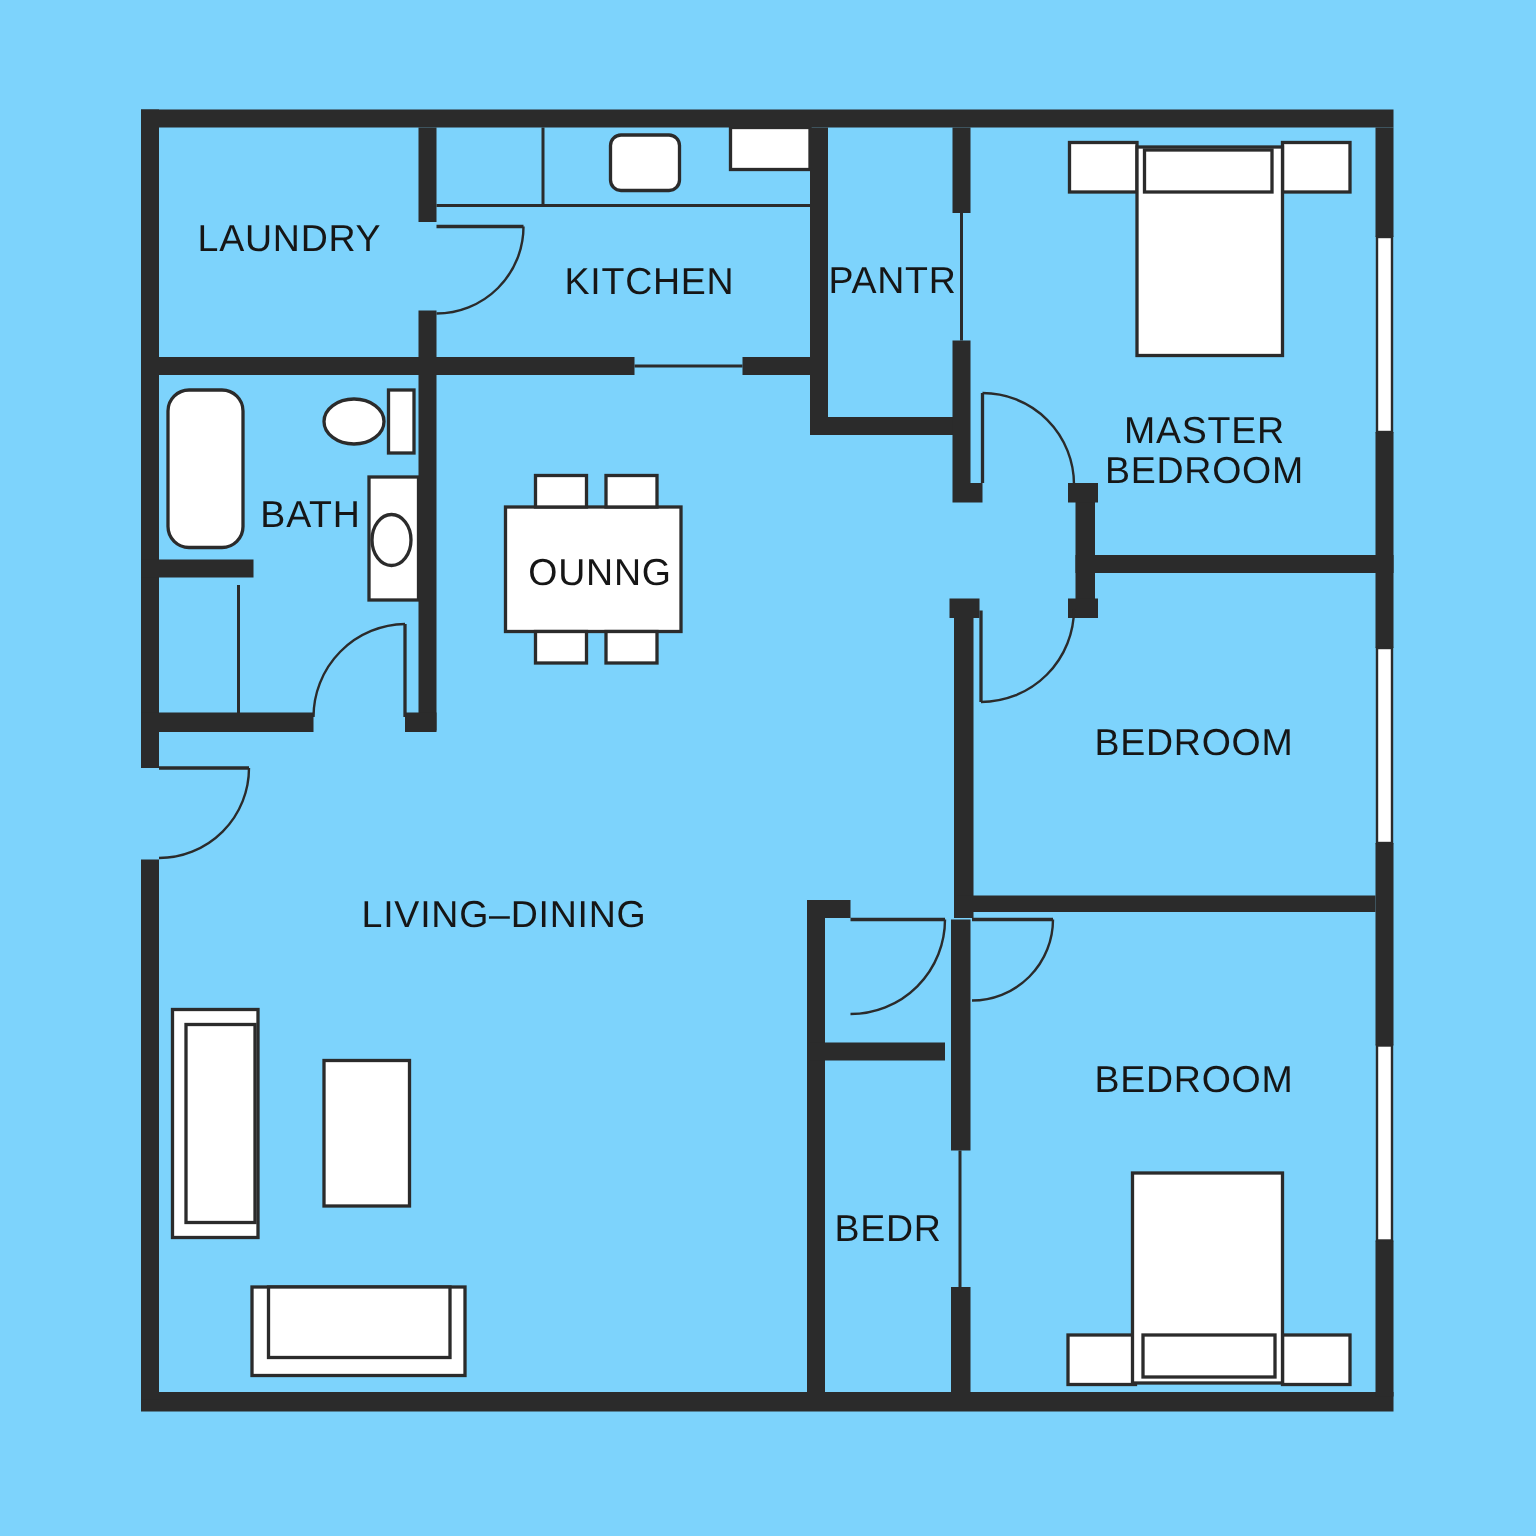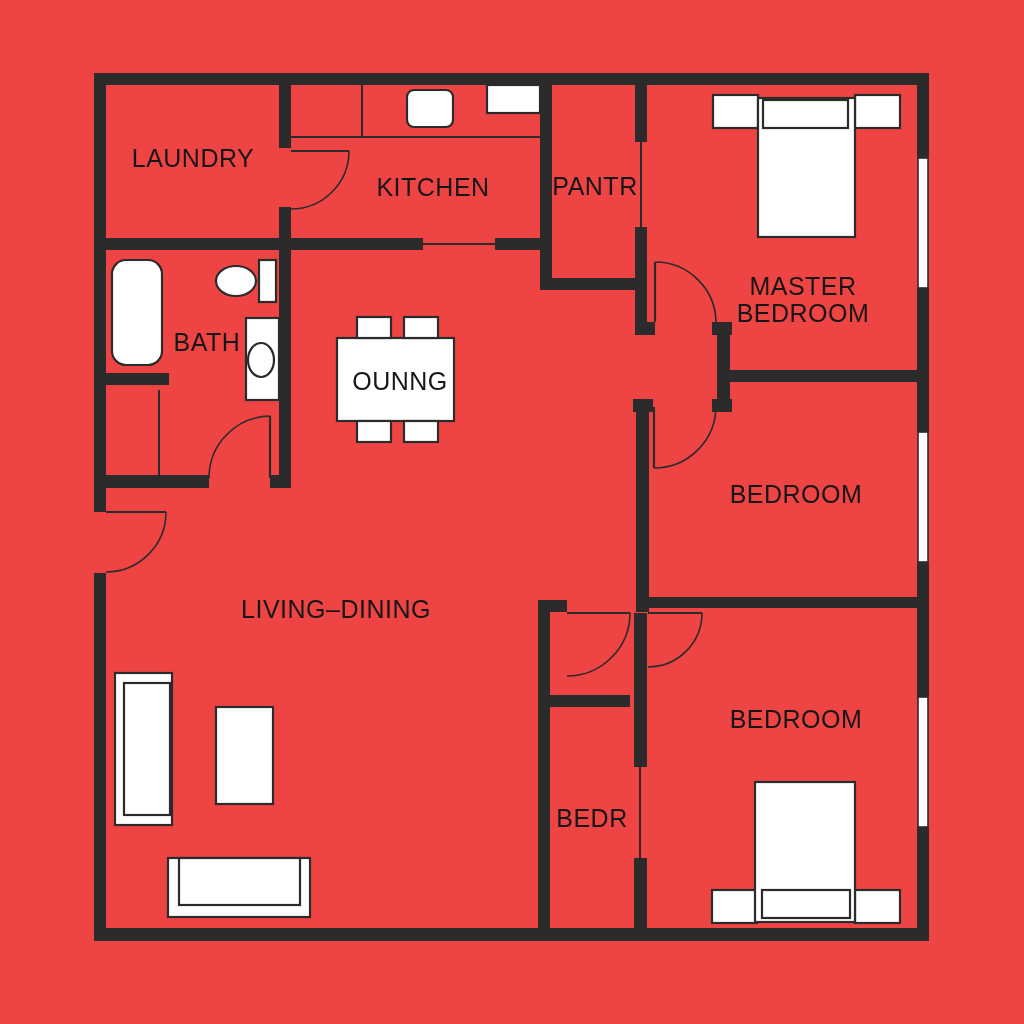"LAUNDRY" #plan-wrap { background: #ef4444 -> #7dd3fc }
